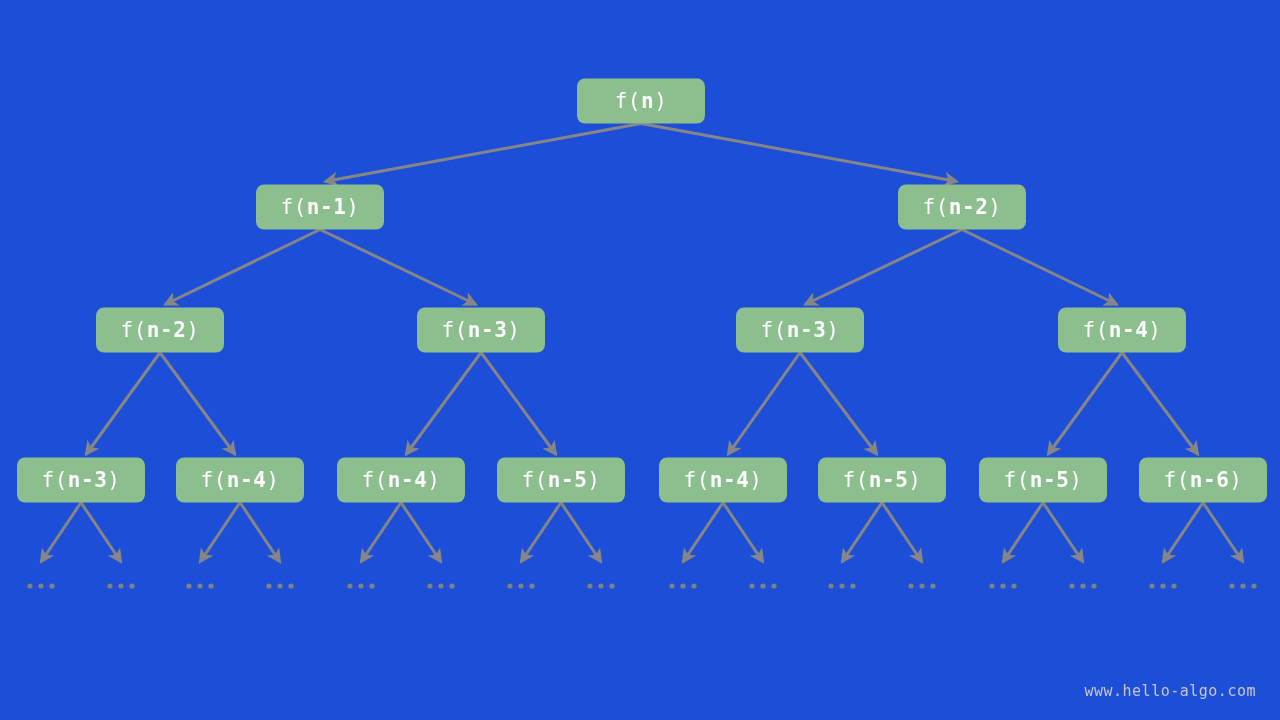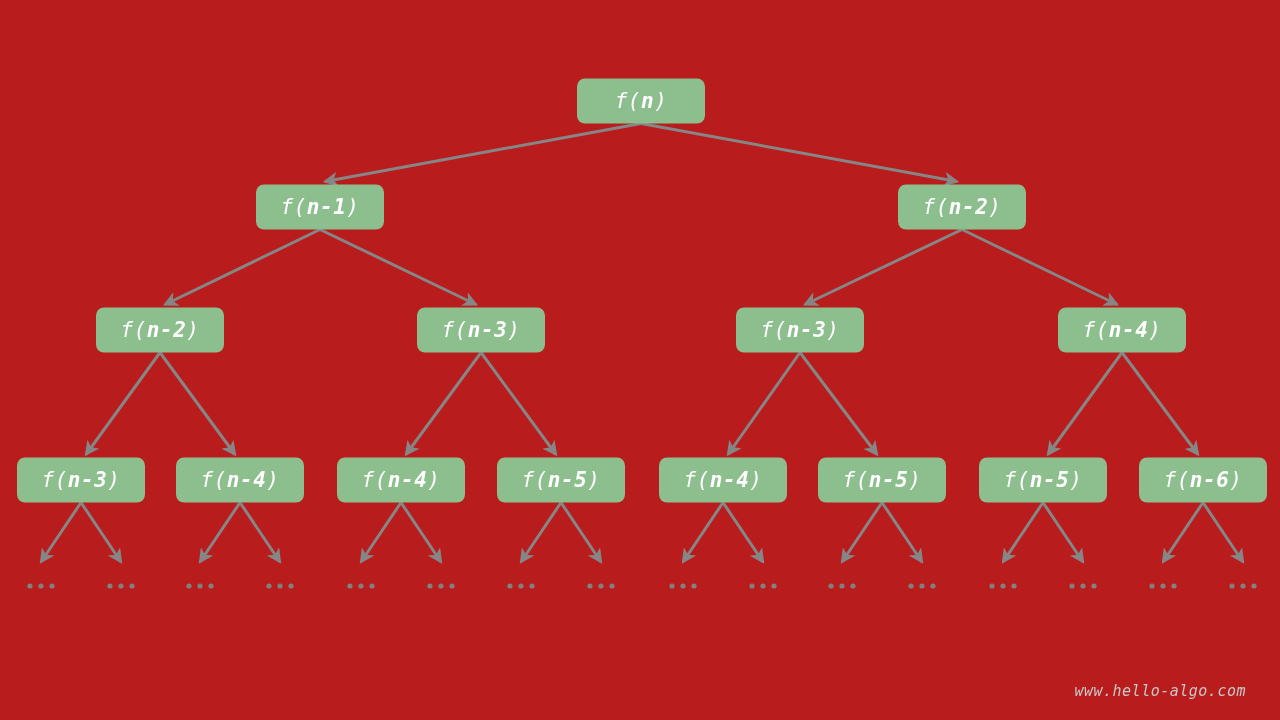"f(n)" .canvas { background: #b91c1c -> #1d4ed8; font-style: italic -> none }
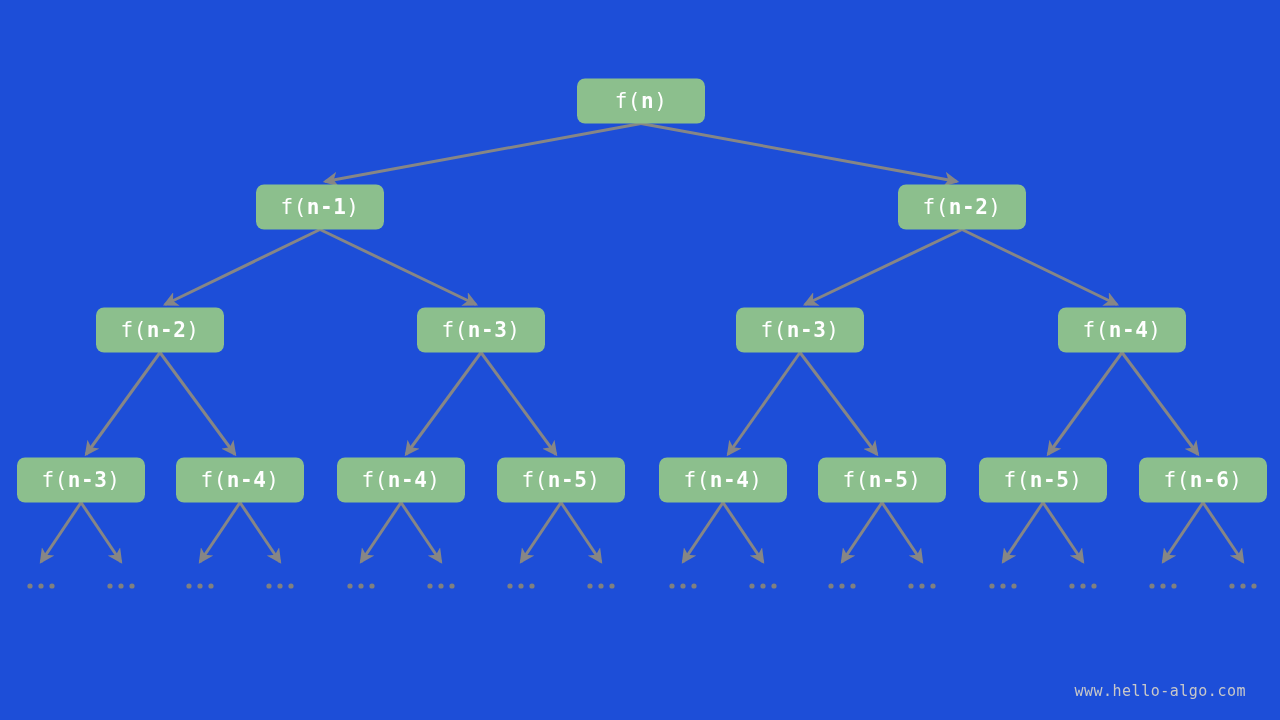"www.hello-algo.com" .watermark { right: 34px -> 24px }
